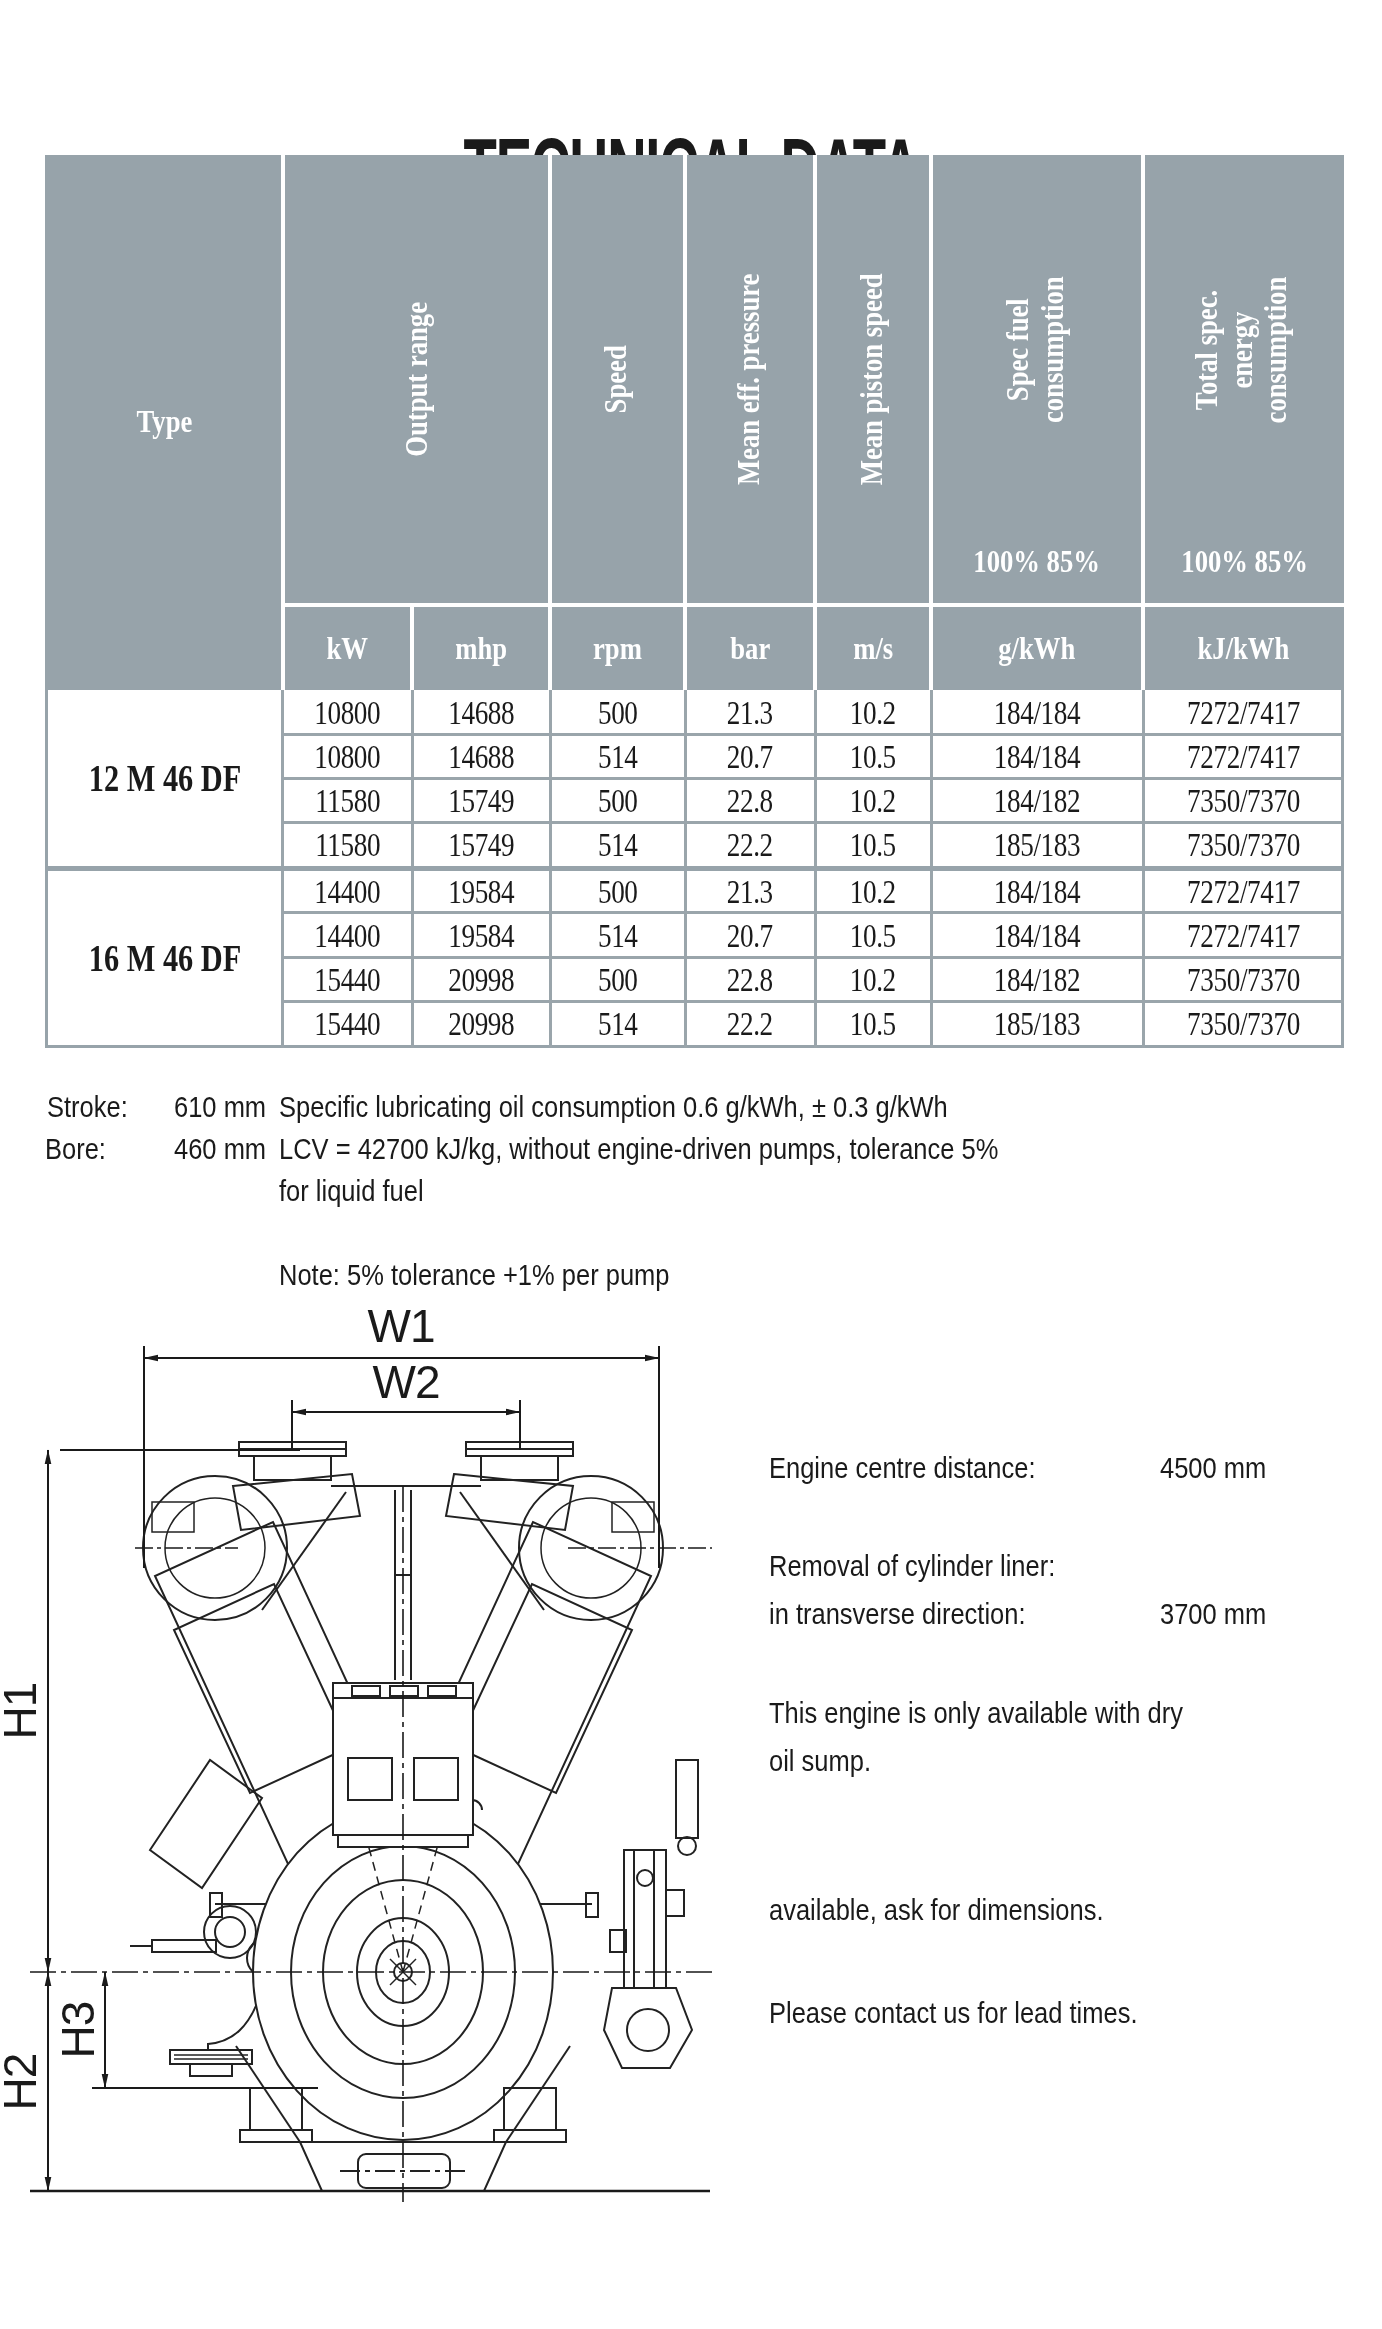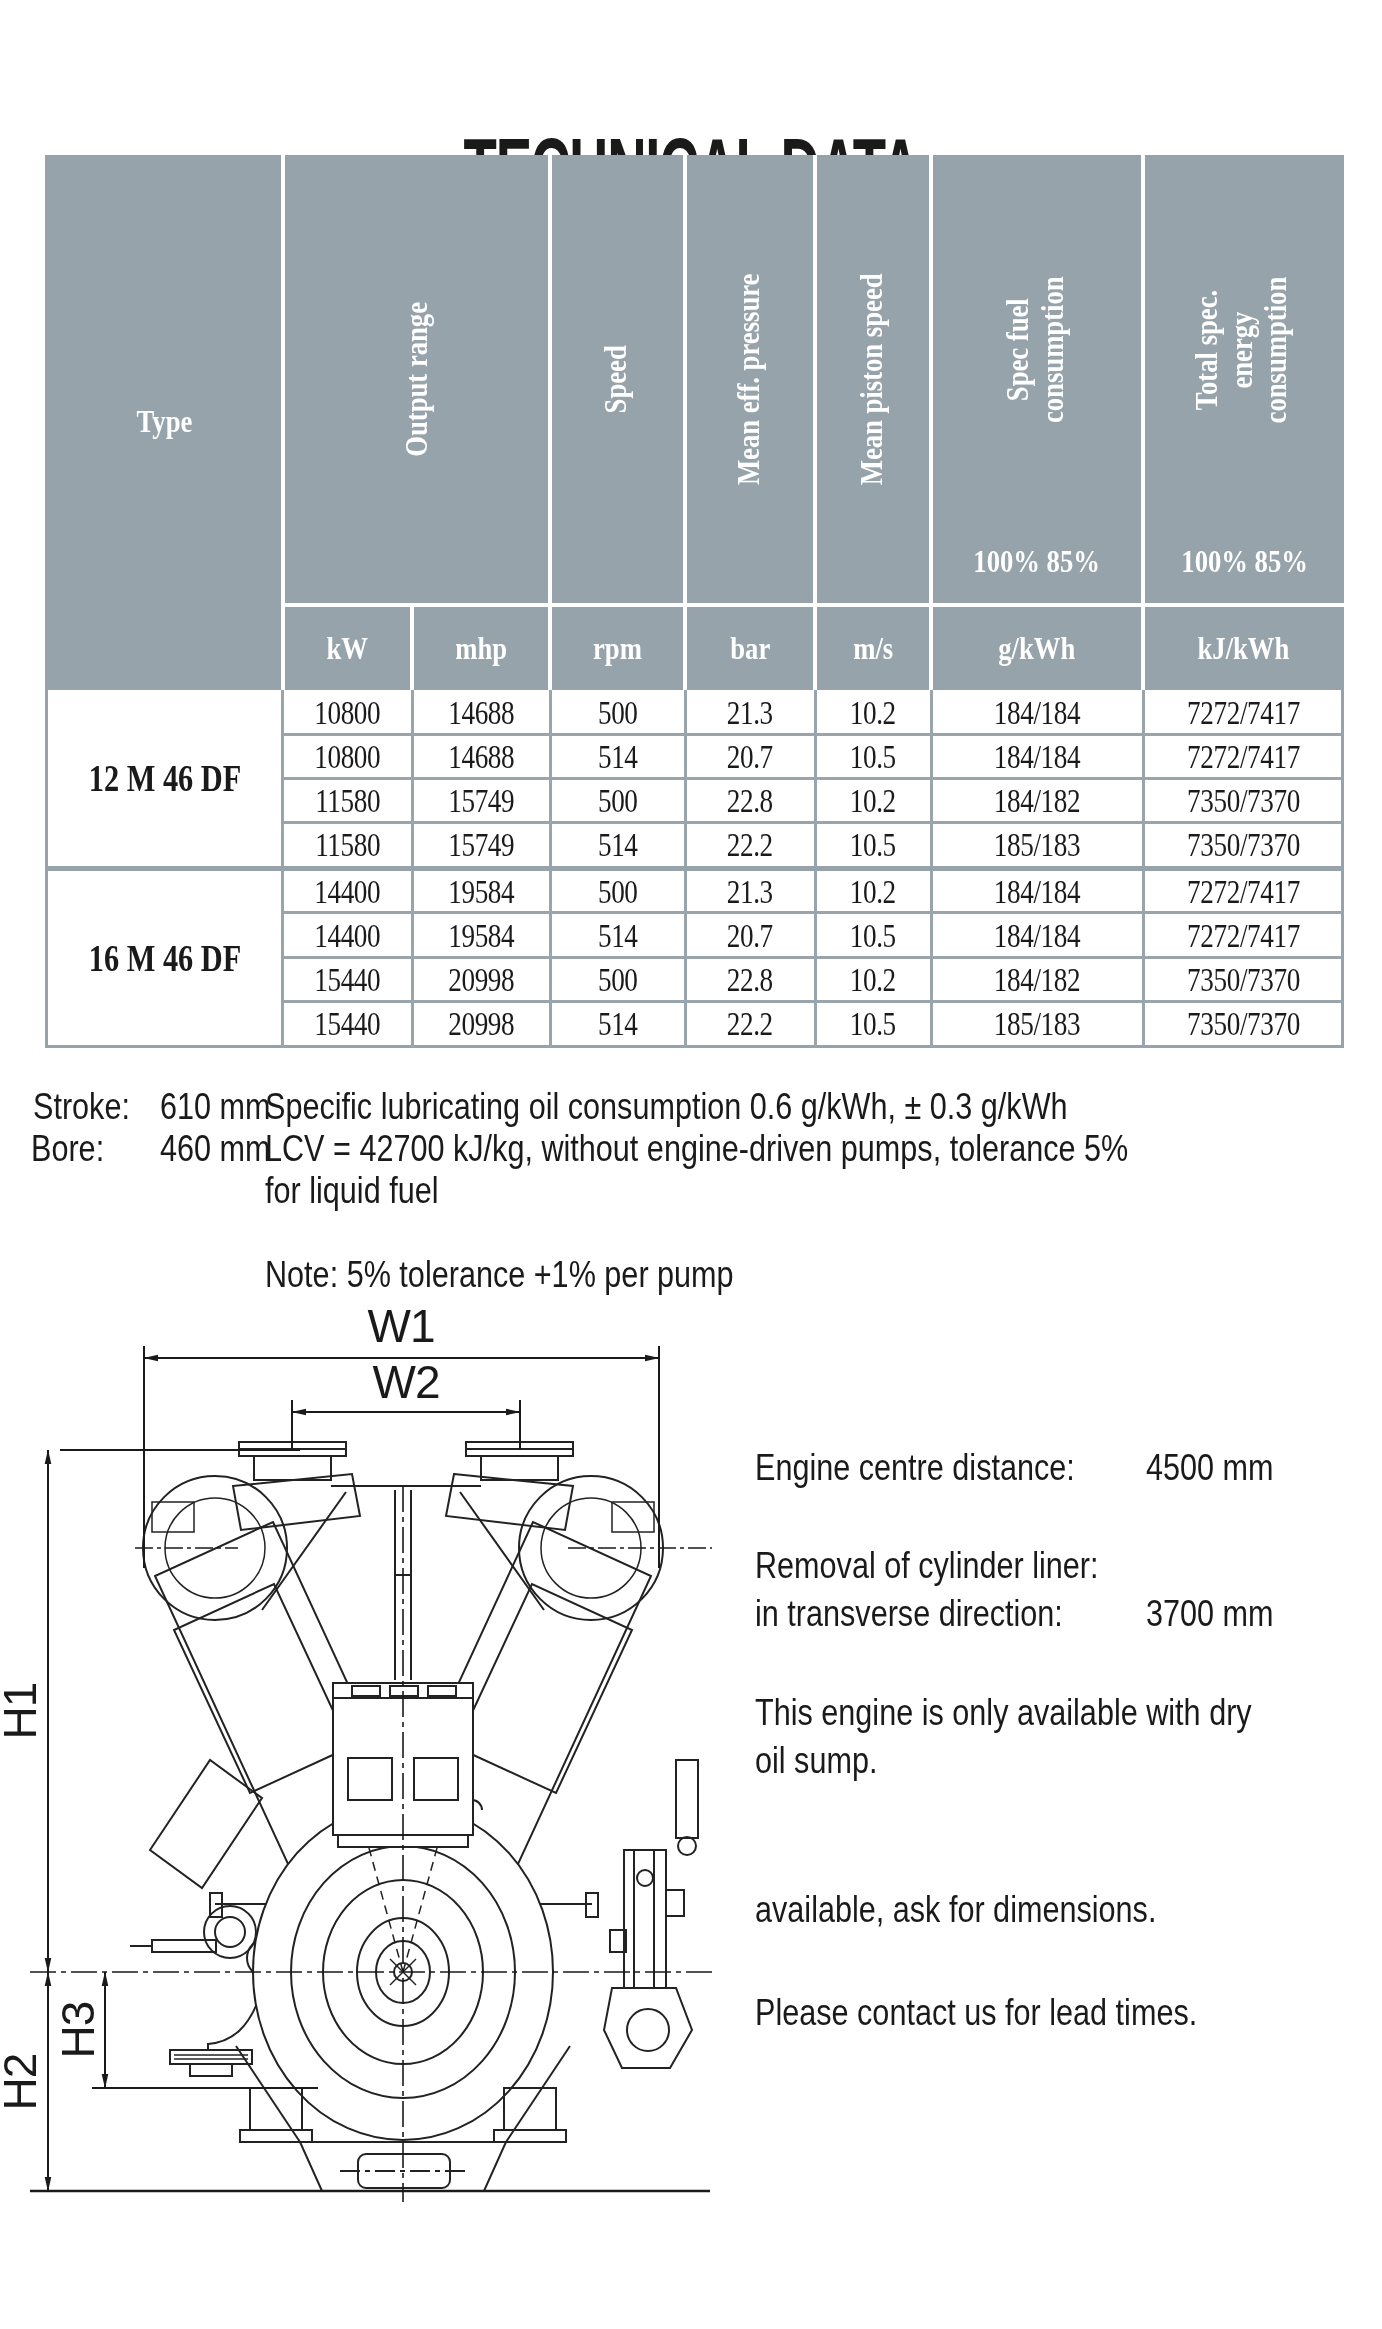"Stroke:" .tx { font-size: 36px -> 30px; margin-left: none -> 14px }
